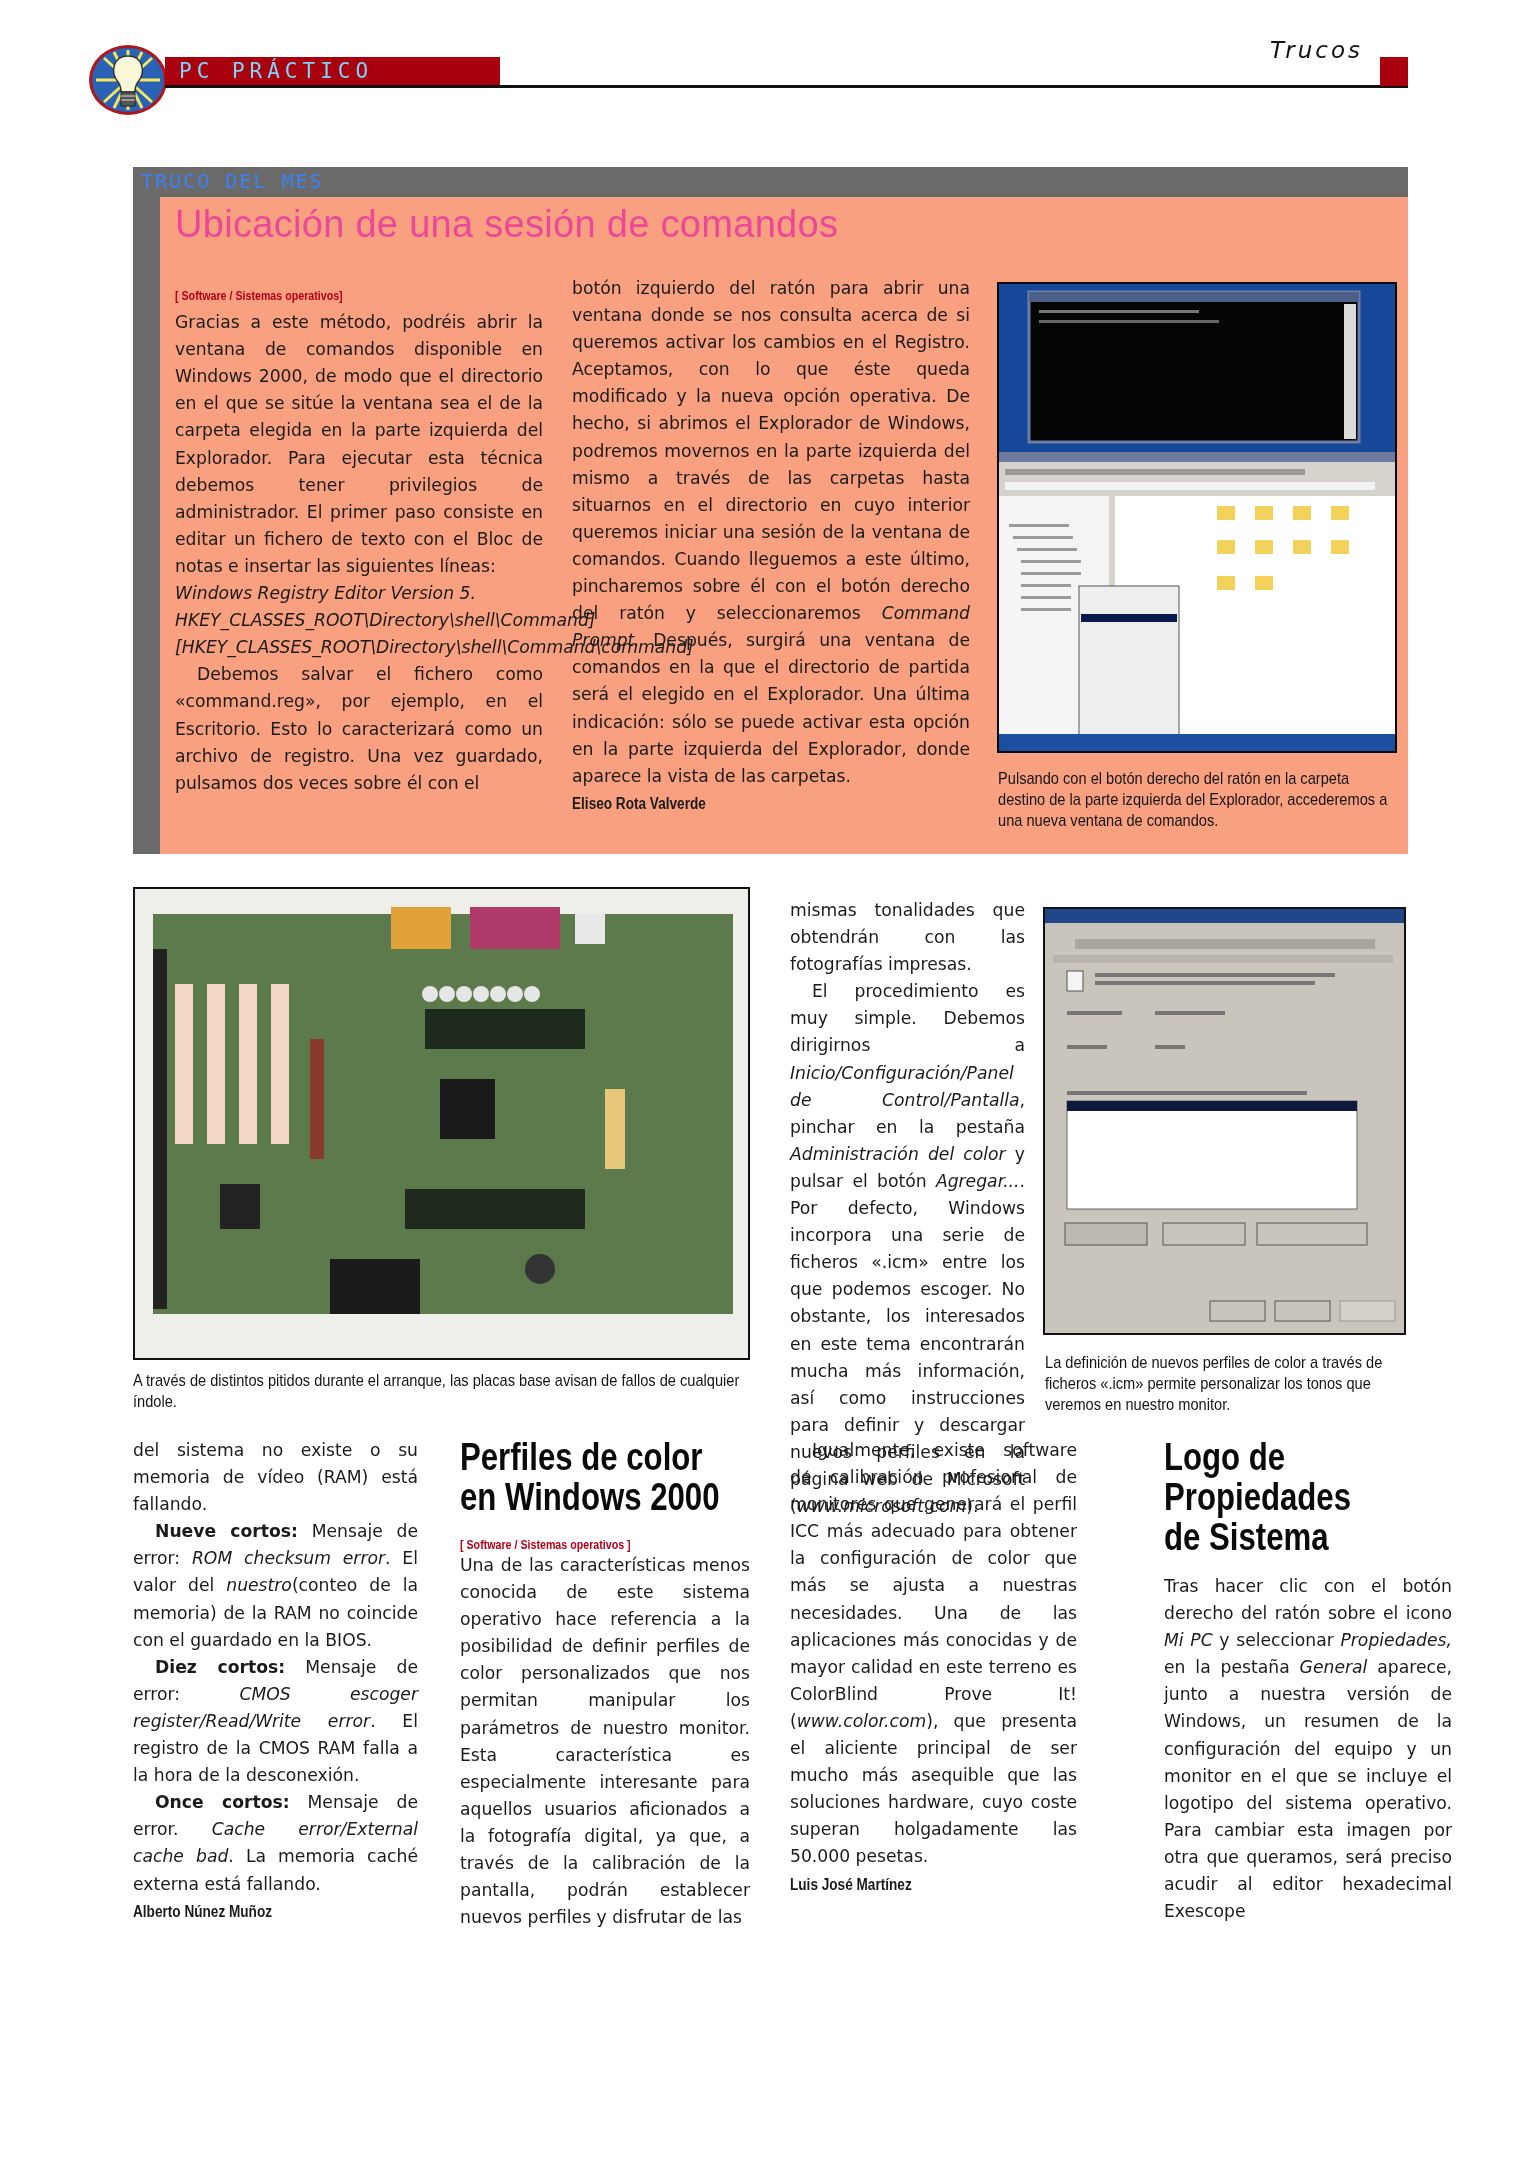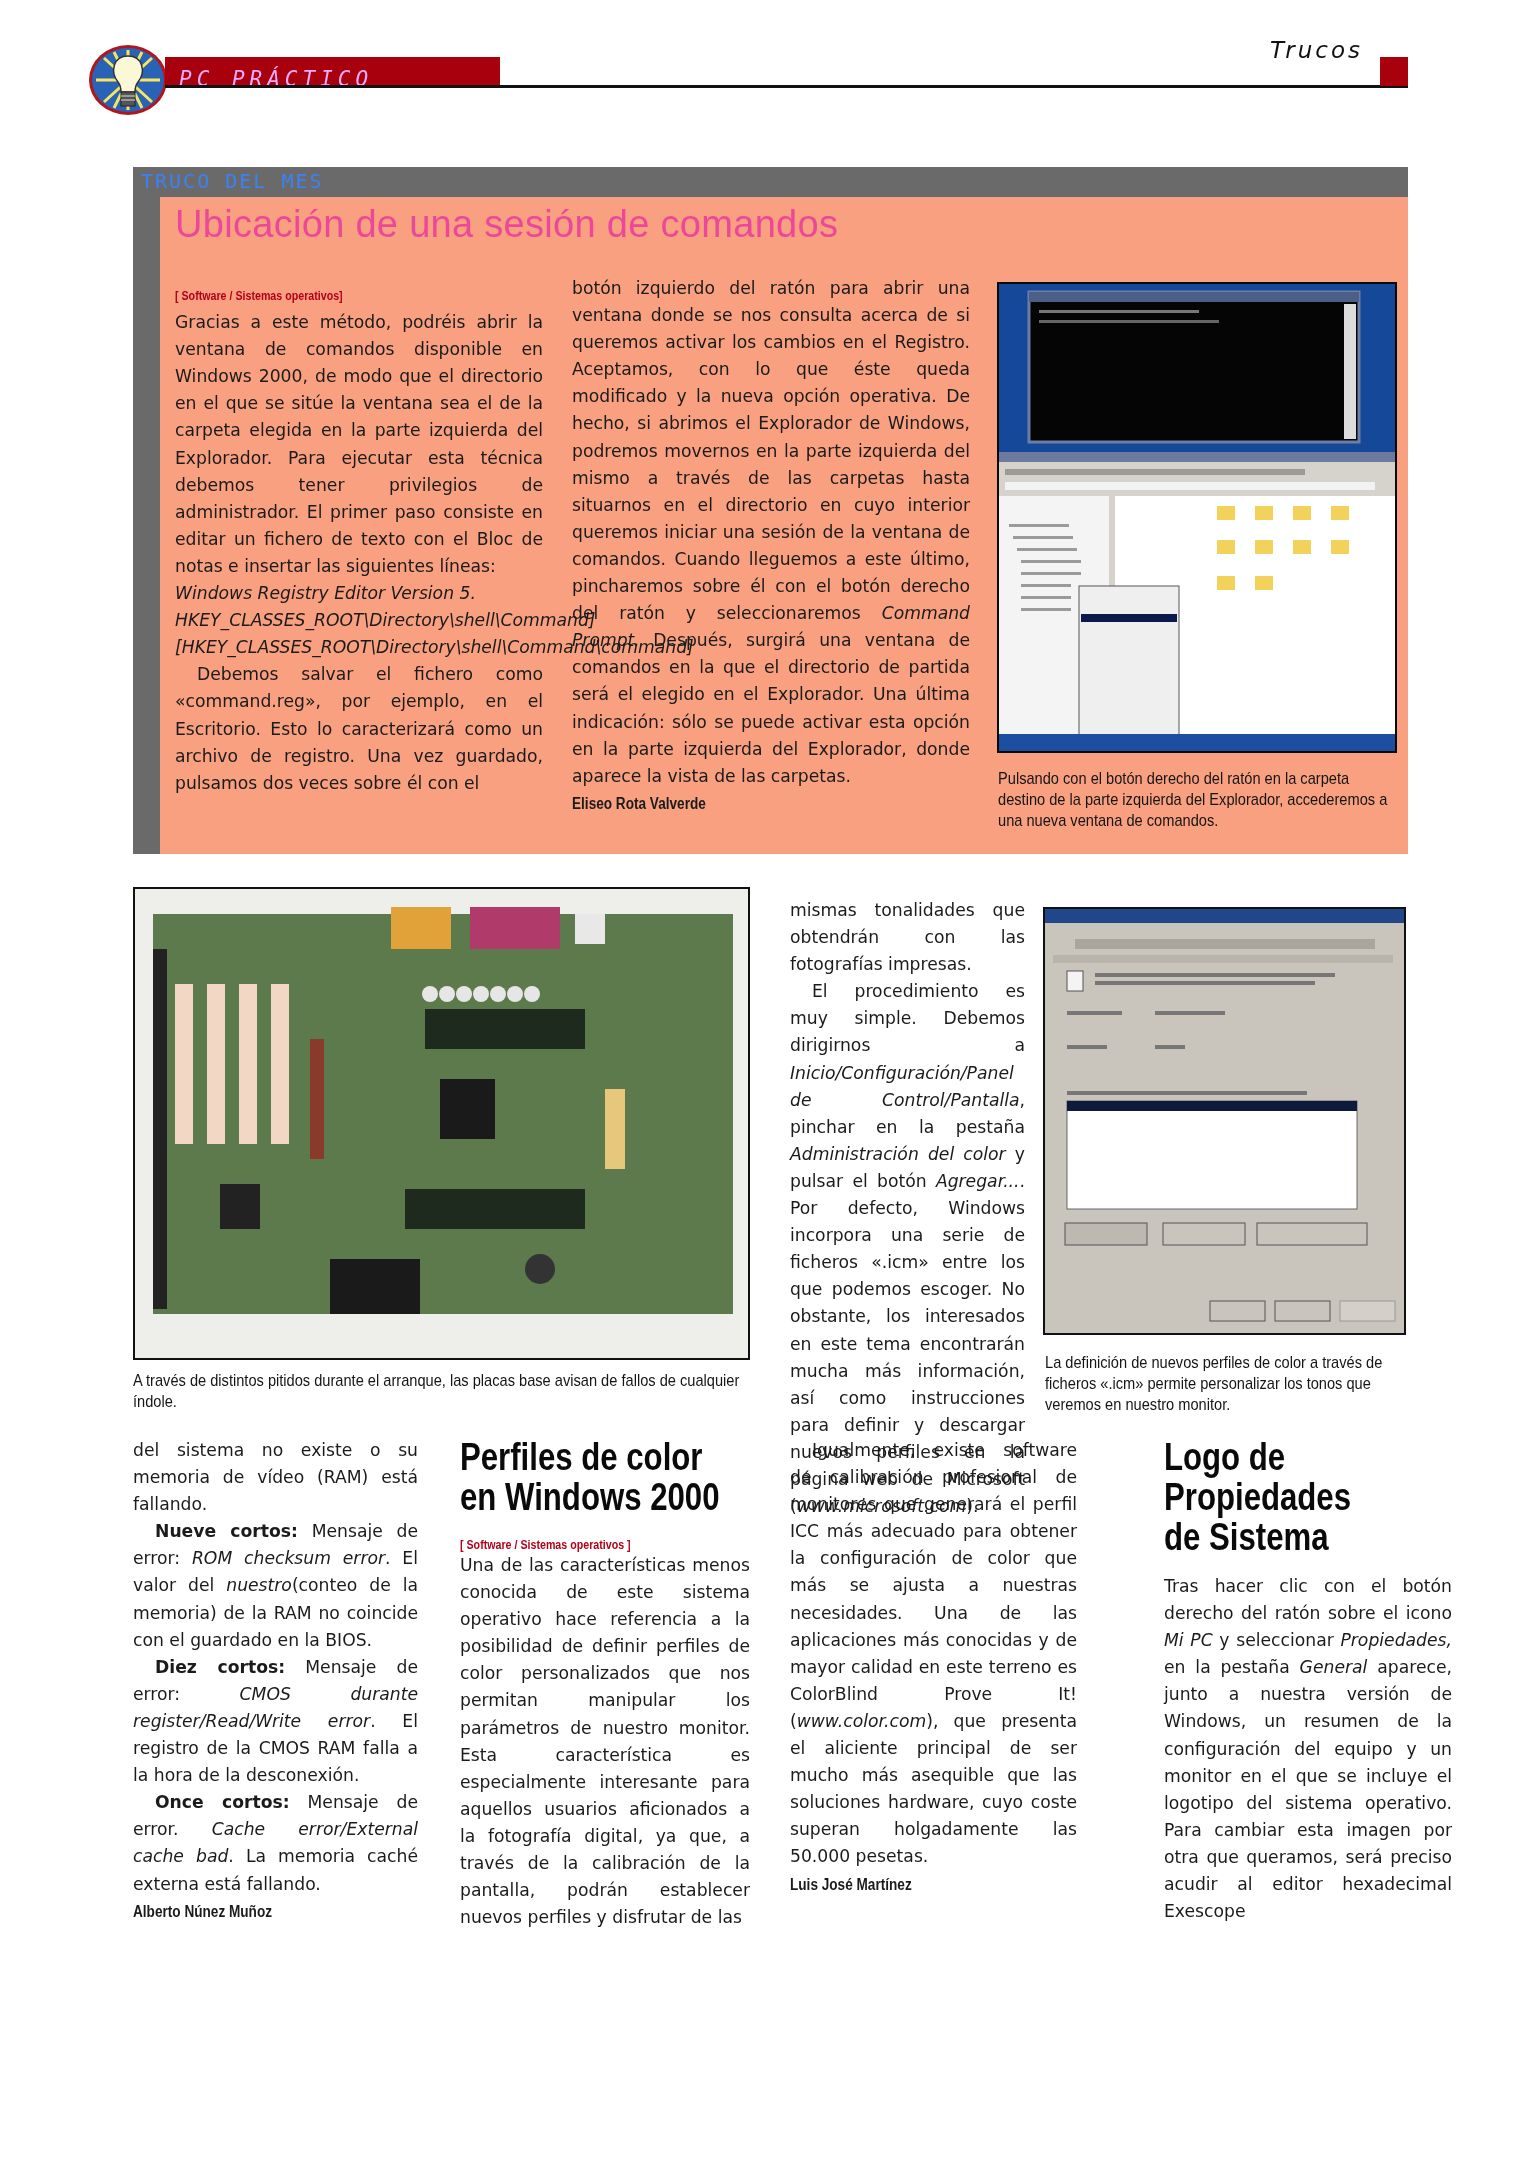"PC PRÁCTICO" .redbar span { color: #f0abfc -> #7dd3fc; font-style: italic -> none; top: 10px -> 2px }
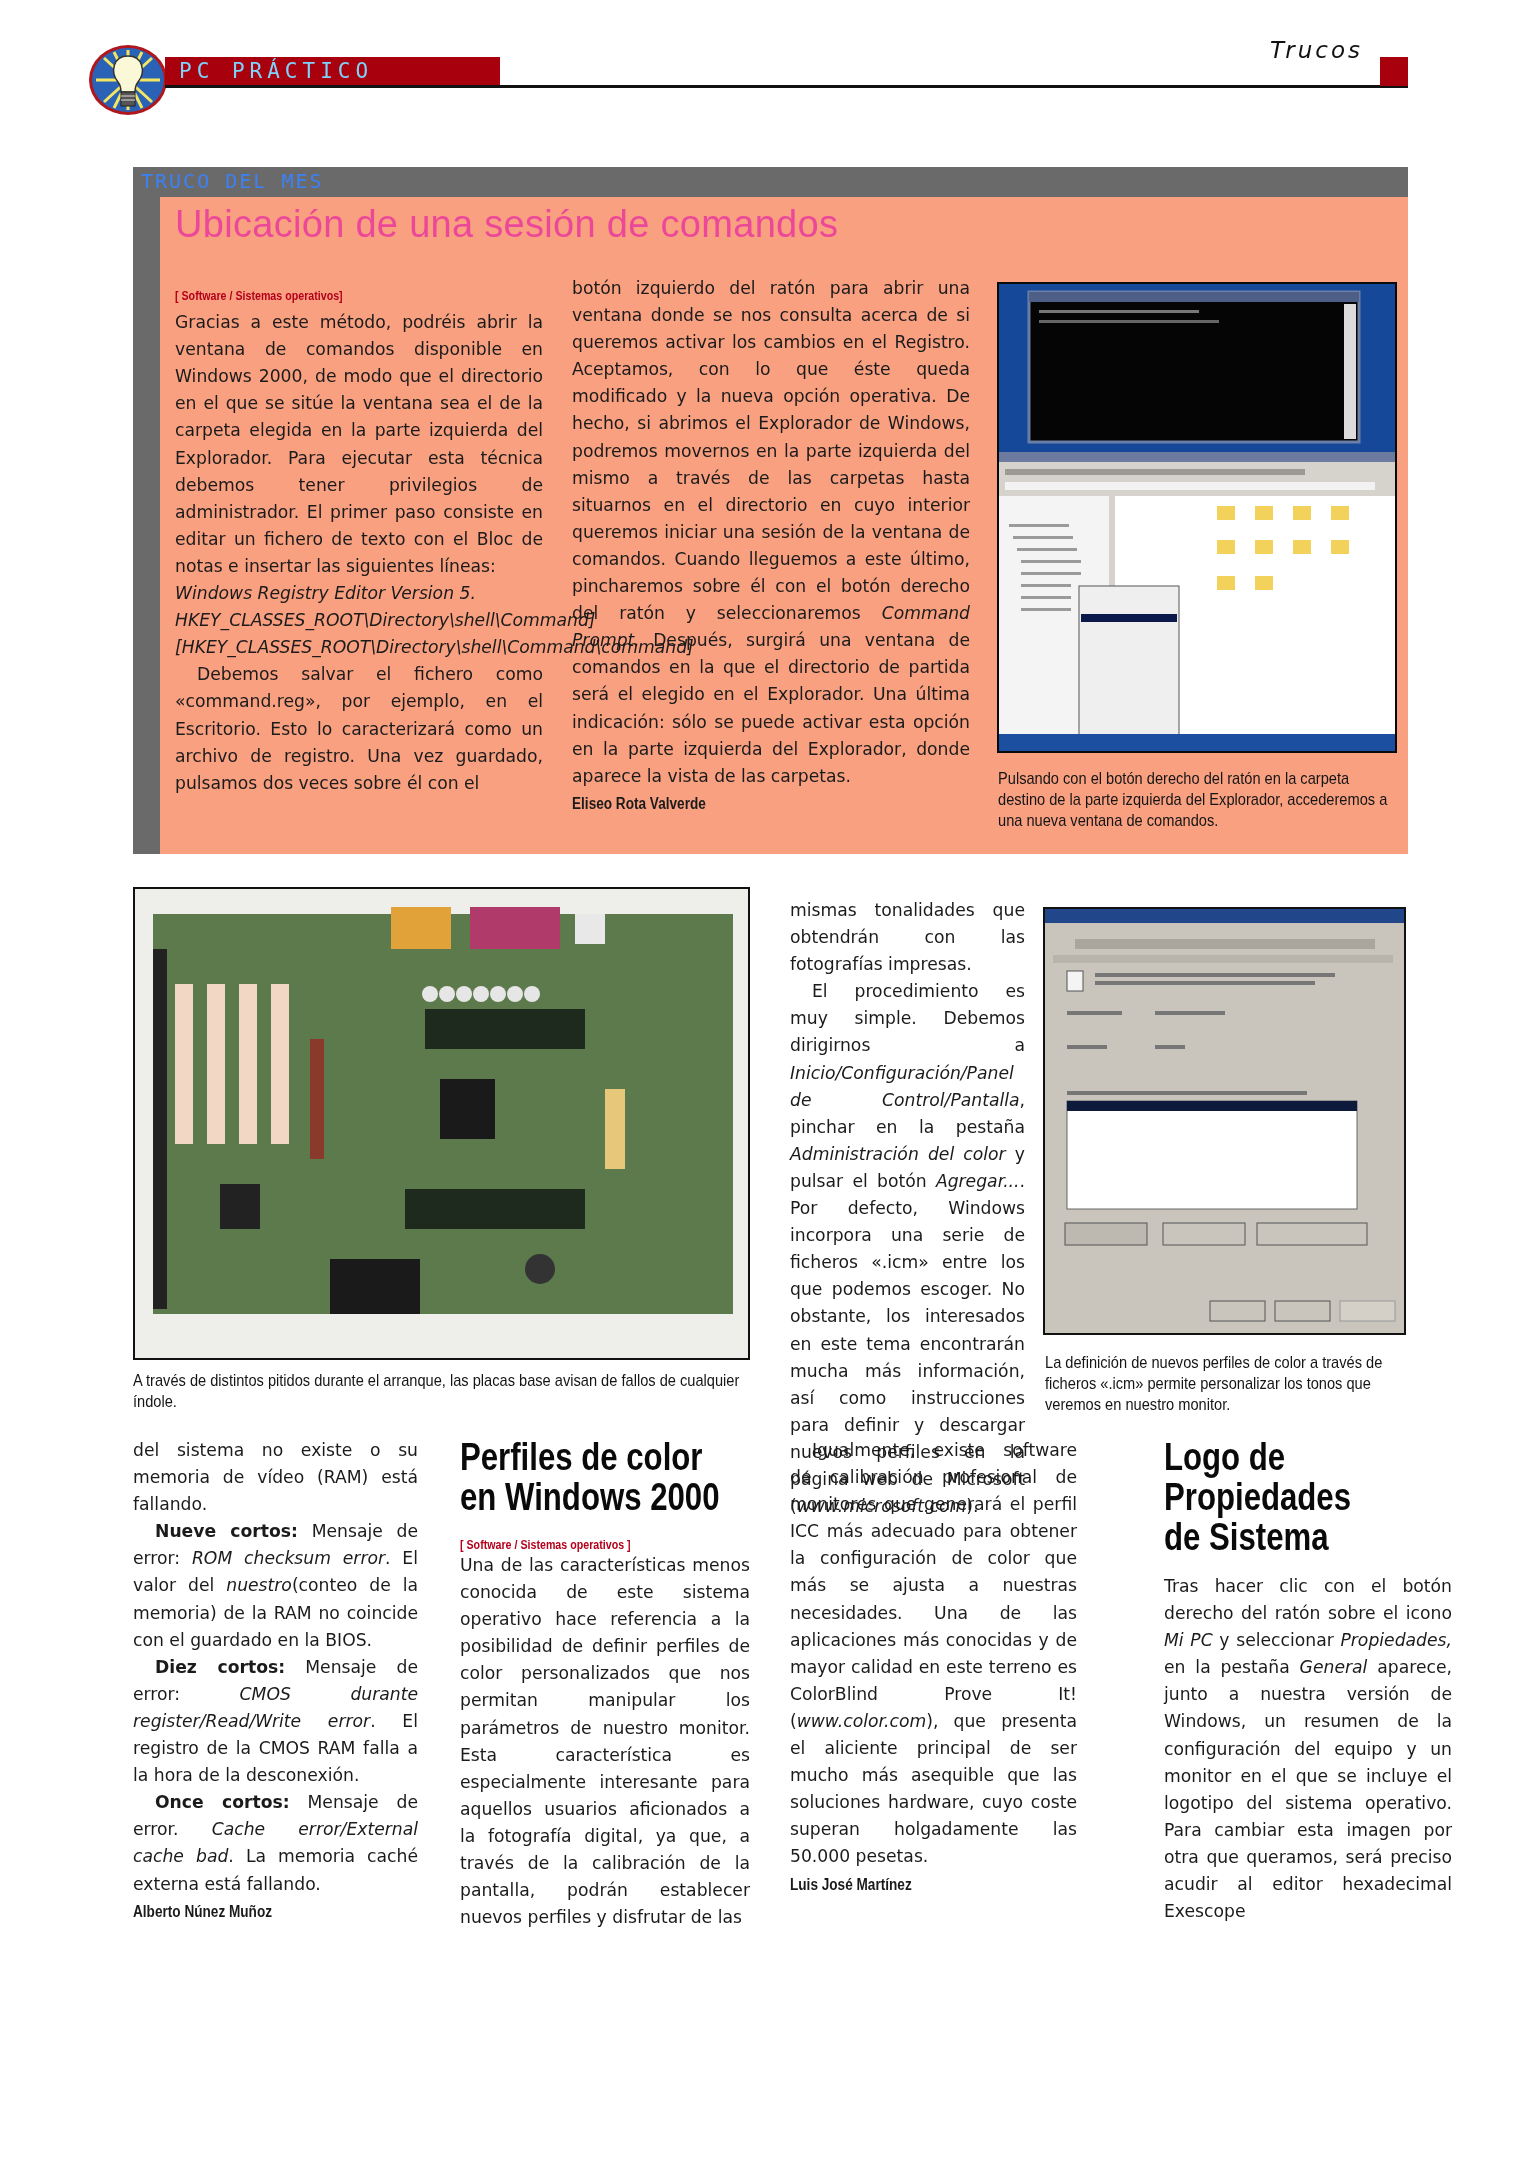"CMOS durante register/Read/Write error" span.it { text: durante -> escoger }
